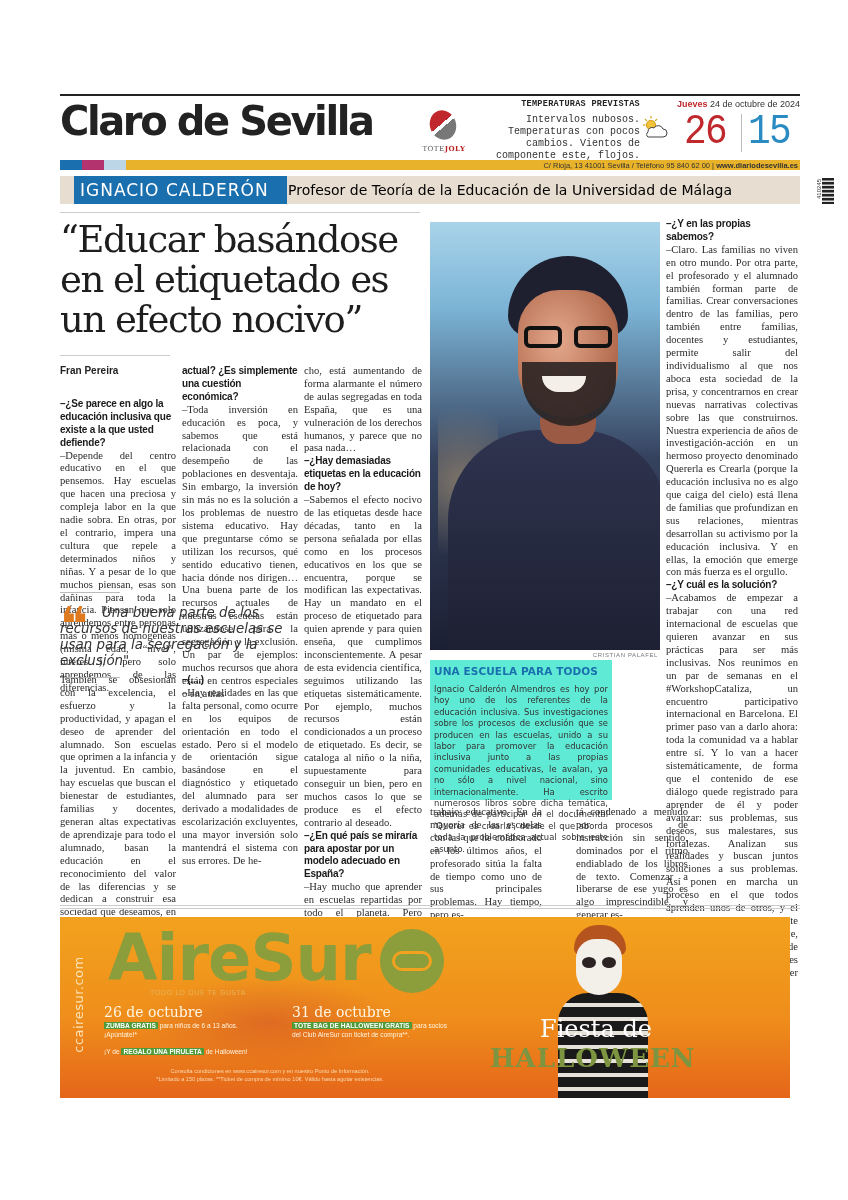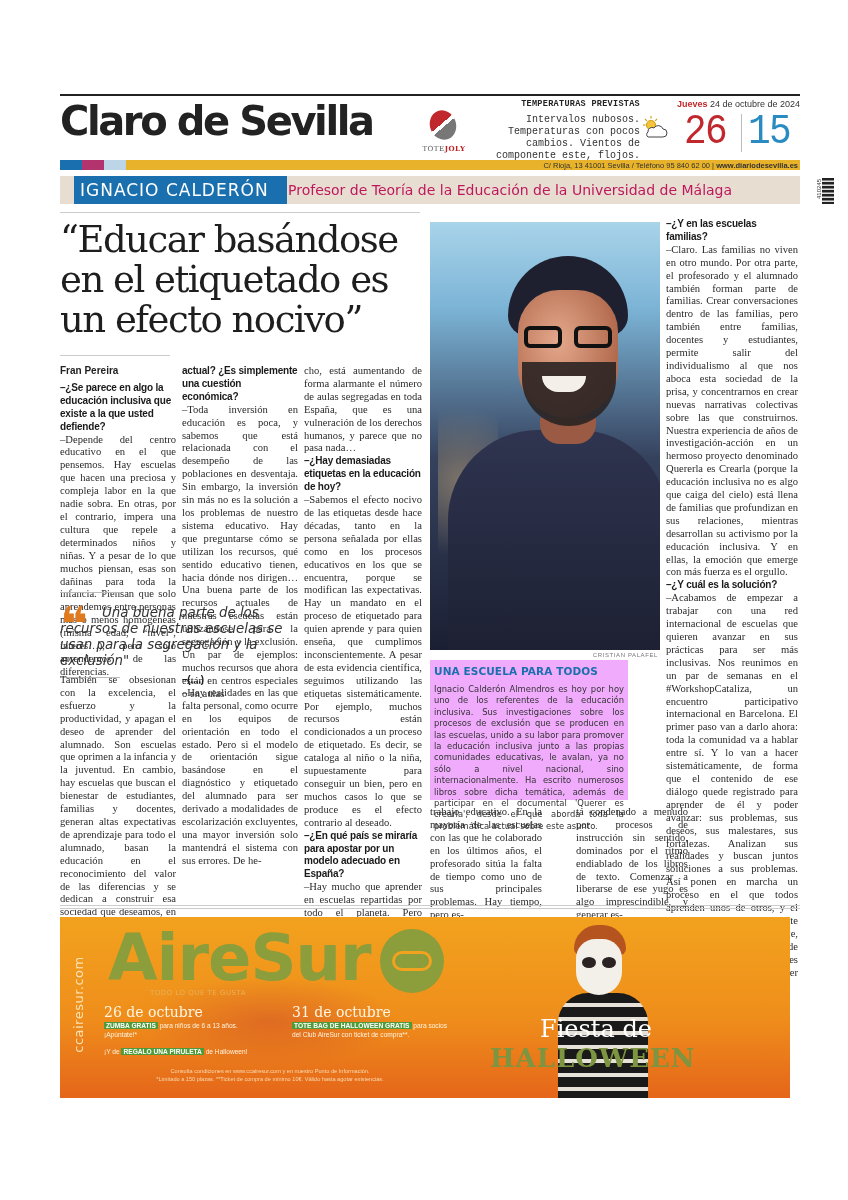"Profesor de Teoría de la" .name-band .role { color: #be185d -> #000000 }
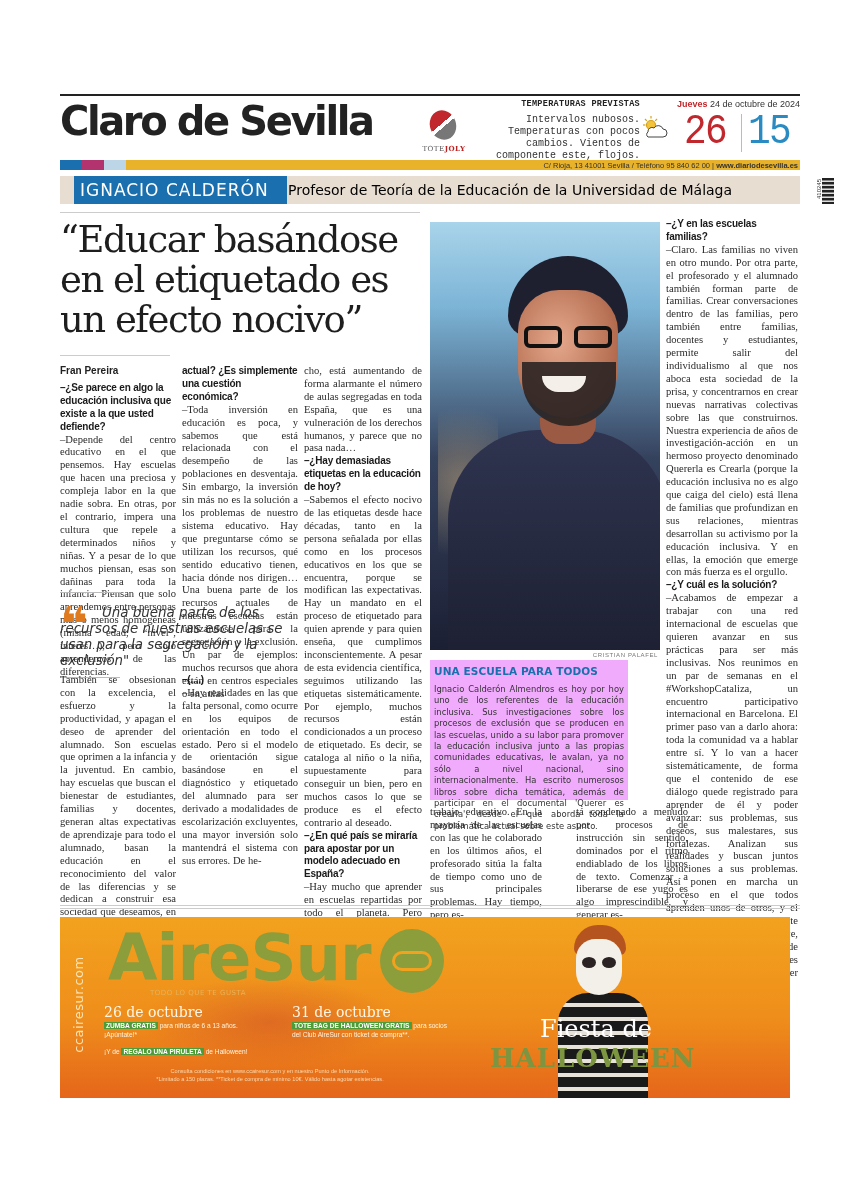"–¿Y en las escuelas familias?" p.q { text: escuelas familias -> propias sabemos }
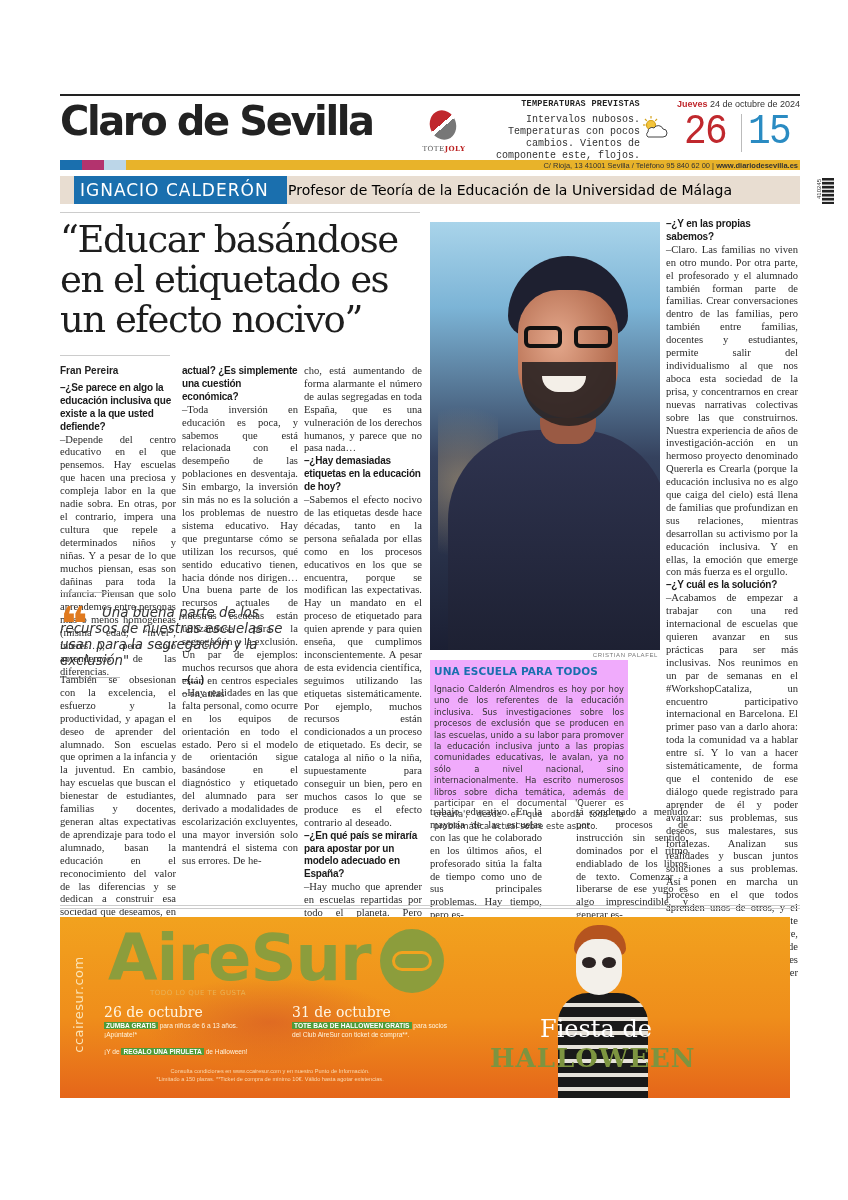"Fran Pereira" .byline { margin-bottom: 4px -> 20px }
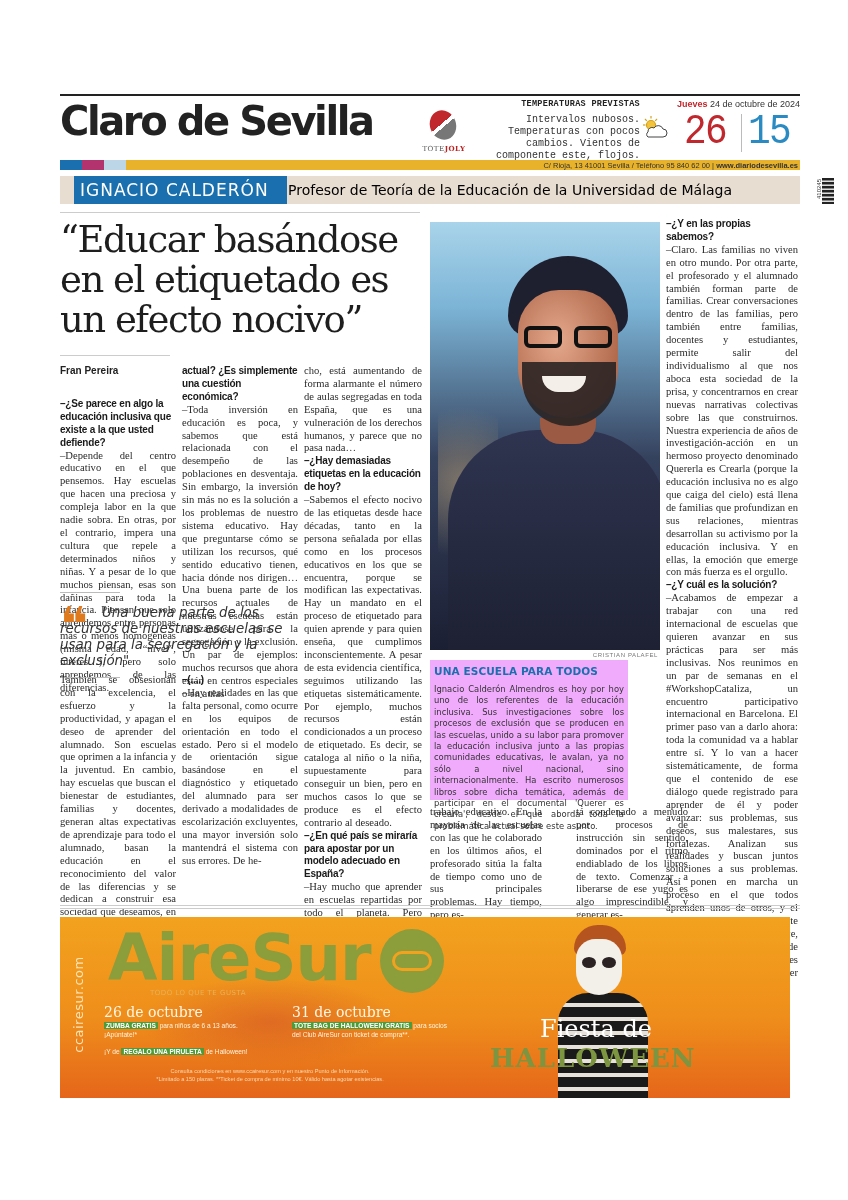"UNA ESCUELA PARA TODOS" .sidebar-box { background: #f0abfc -> #5eead4; width: 198px -> 182px }
